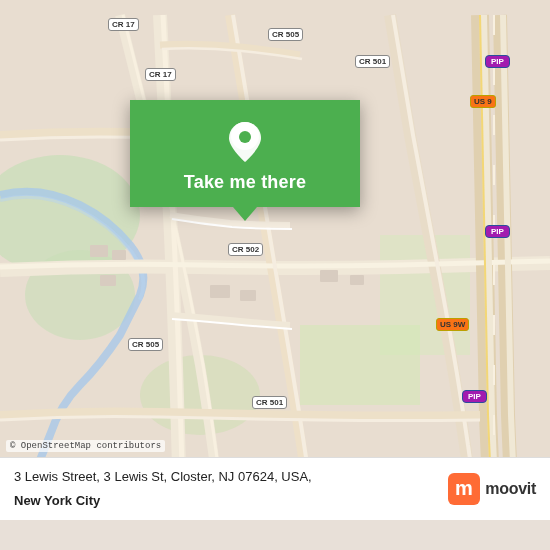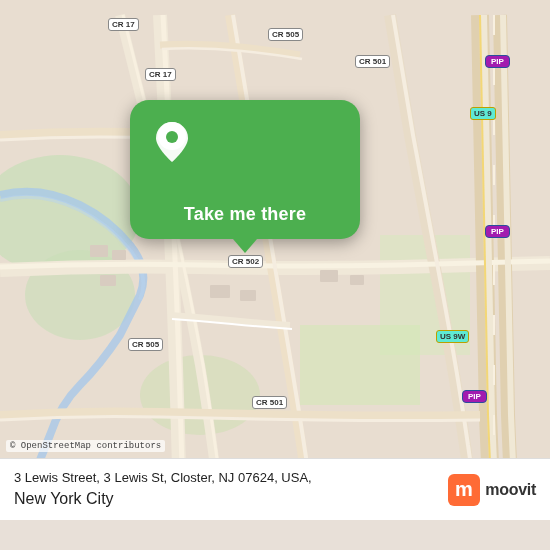"US 9" .road-badge-yellow { background: #5eead4 -> #f97316; margin-top: 12px -> none }
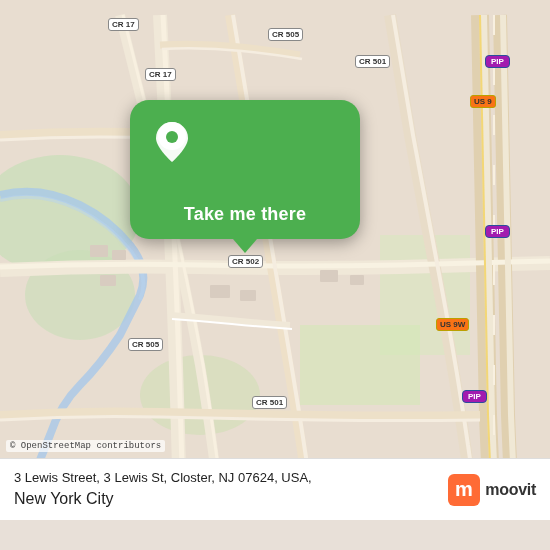"Take me there" #popup-card { align-items: none -> center; border-radius: 19px -> 0; gap: 32px -> none }
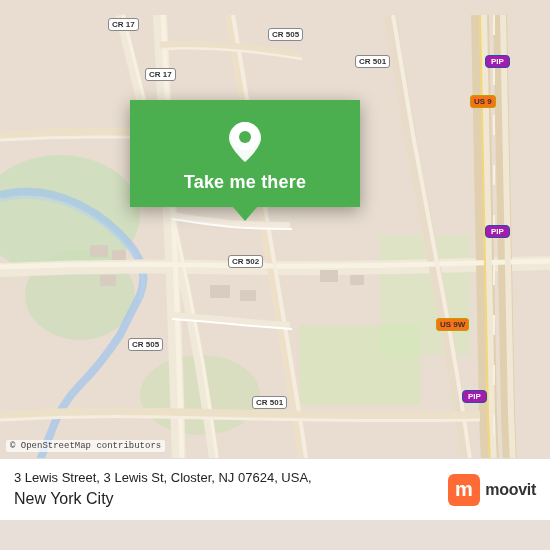"CR 502" div.road-badge { top: 255px -> 243px }
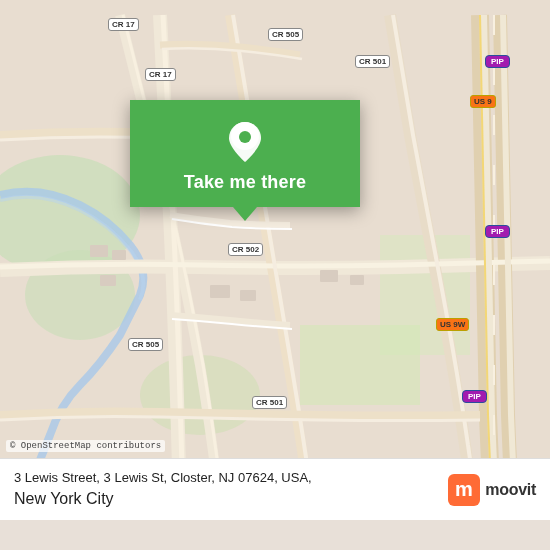"New York City" #address-line2 { font-size: 16px -> 13px; font-weight: 400 -> 700; margin-top: none -> 6px }
